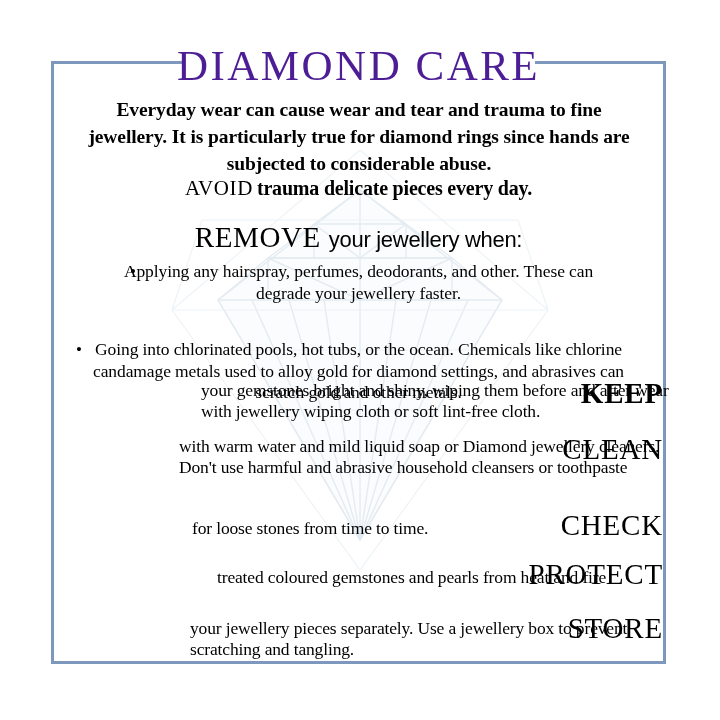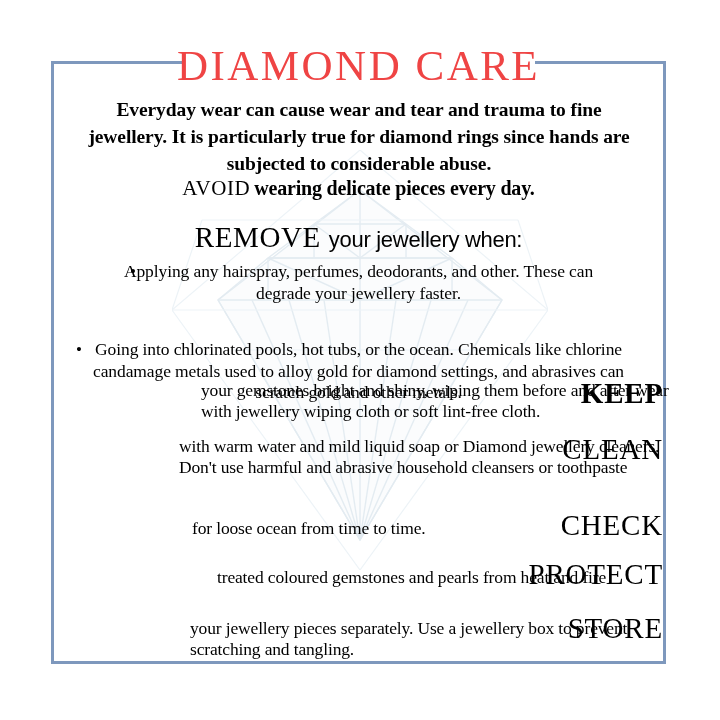"DIAMOND CARE" #title { color: #ef4444 -> #4c1d95 }
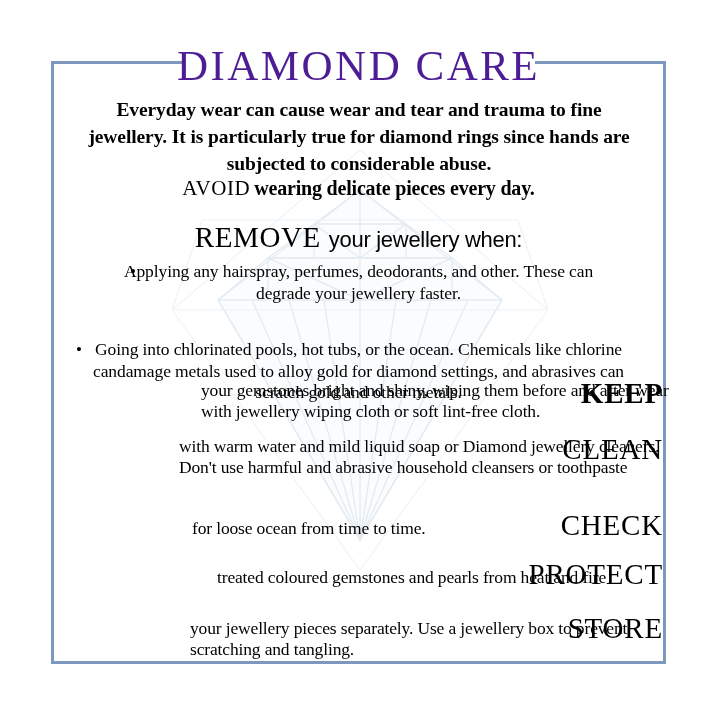"wearing delicate pieces every day." span.body-inline { text: wearing -> trauma }
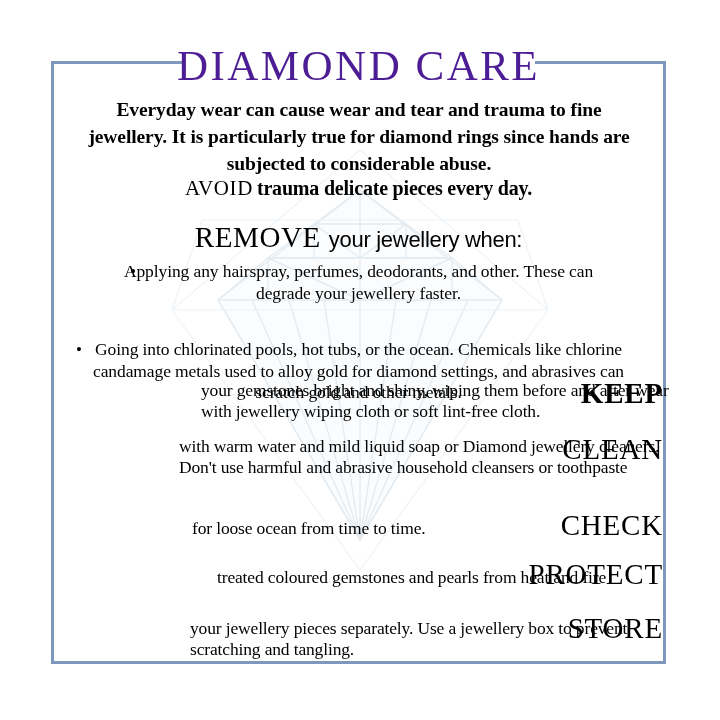"for loose ocean from time" div.para { text: ocean -> stones }
